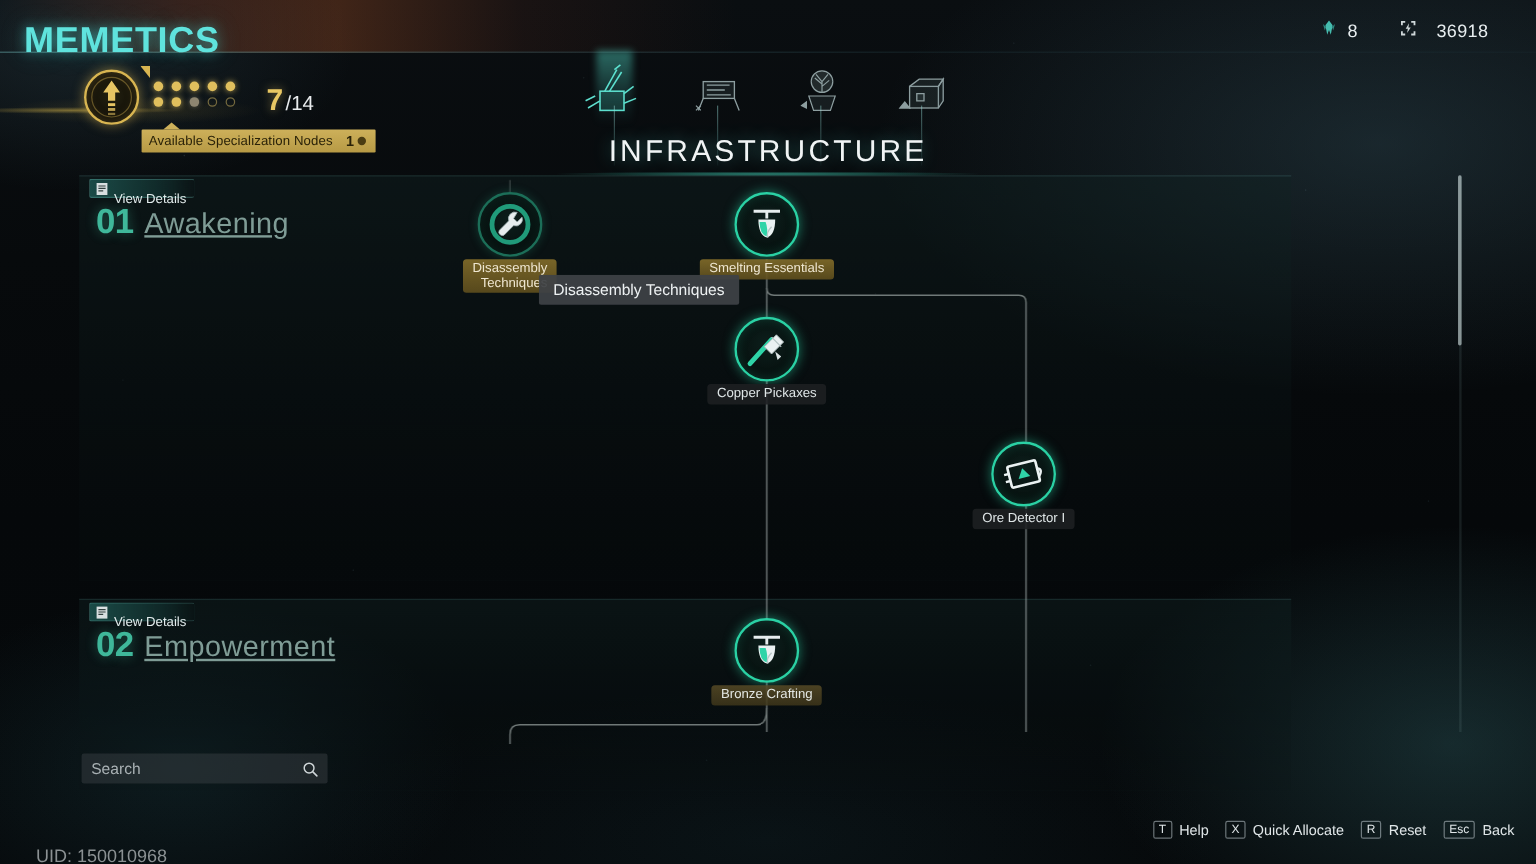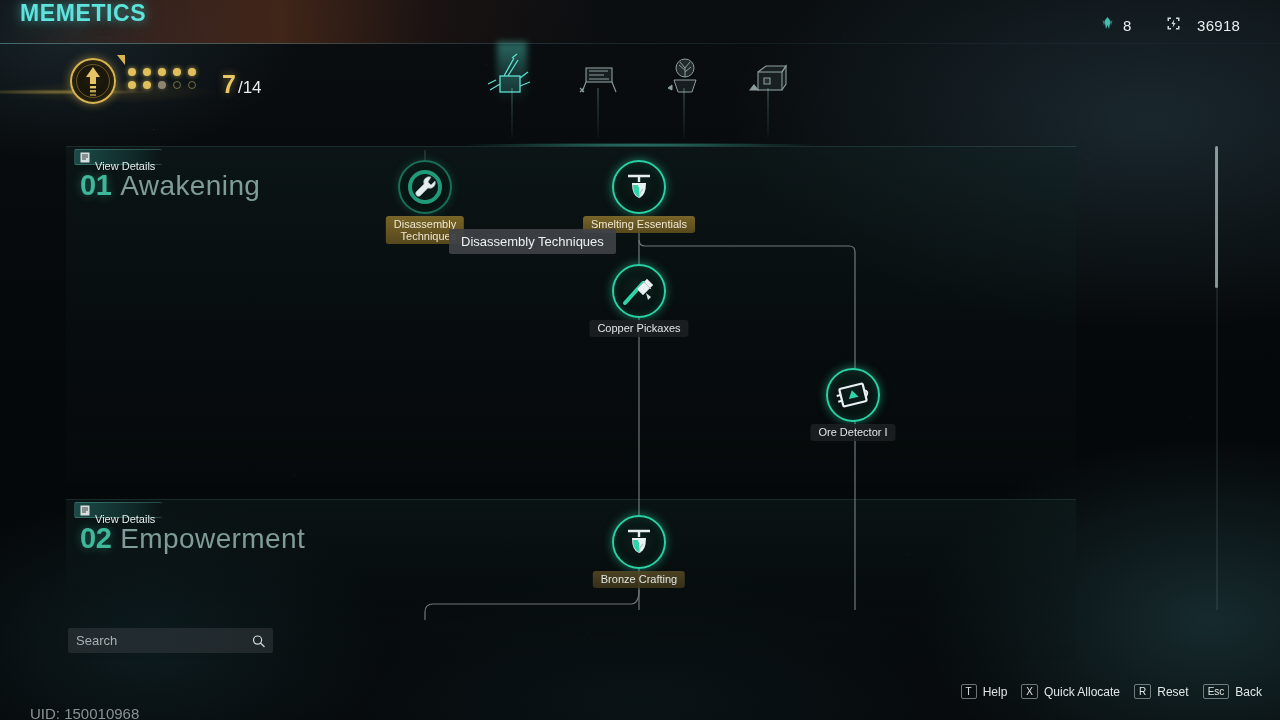"MEMETICS" #title-memetics { font-size: 23px -> 30px; top: 0 -> 17px }
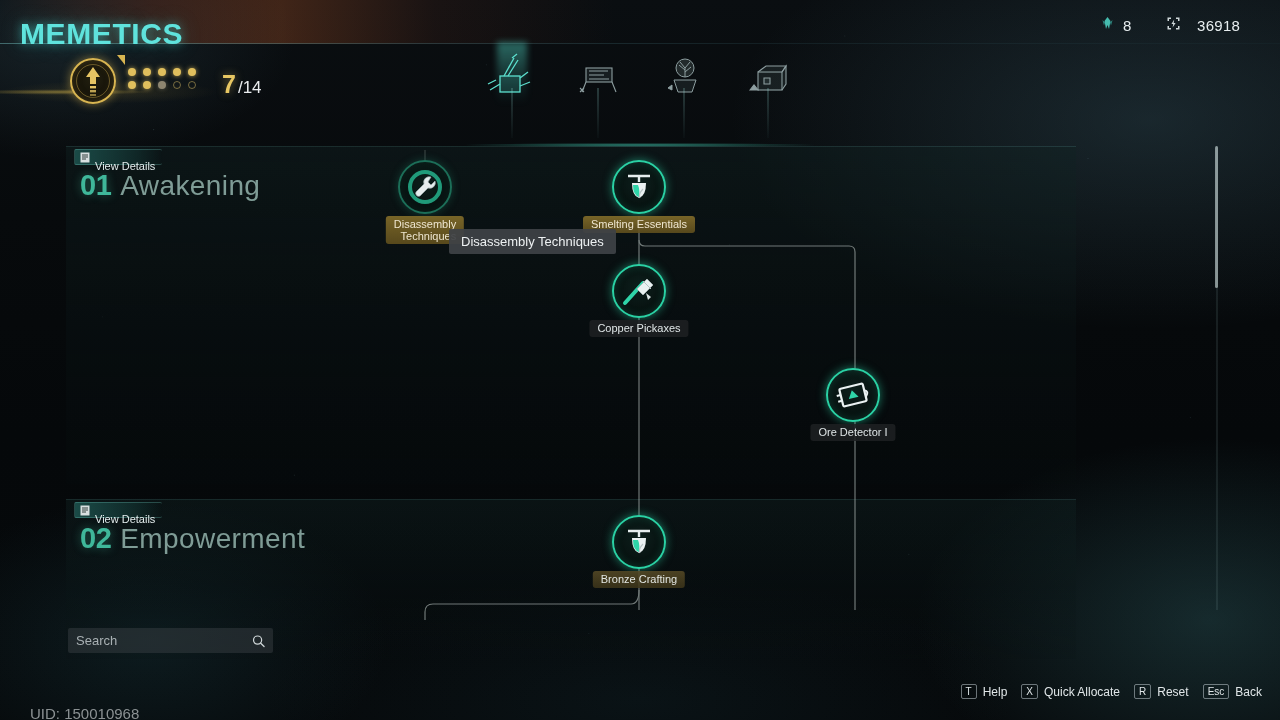"Available Specialization Nodes" div { html: none -> <div> <span>Available Specialization Nodes</span> <span> <span>1</span> <span></span> </span> </div> }
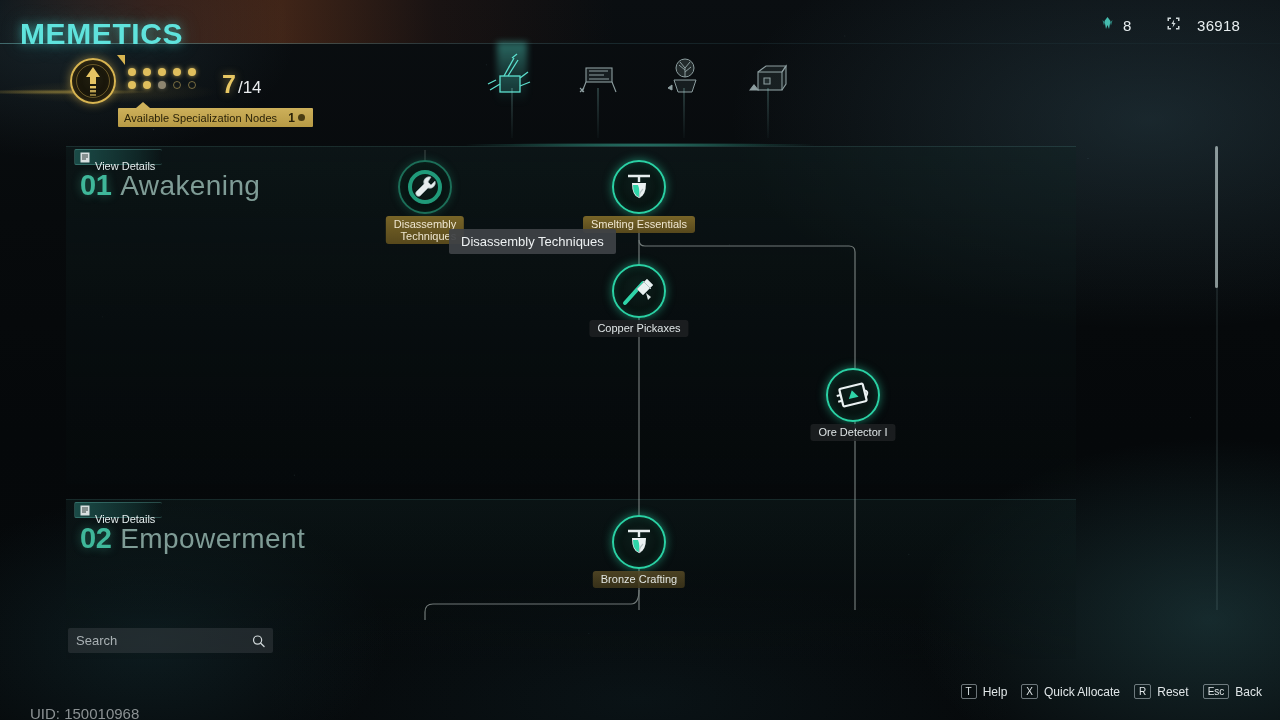"INFRASTRUCTURE" div { html: none -> <div>INFRASTRUCTURE</div> }
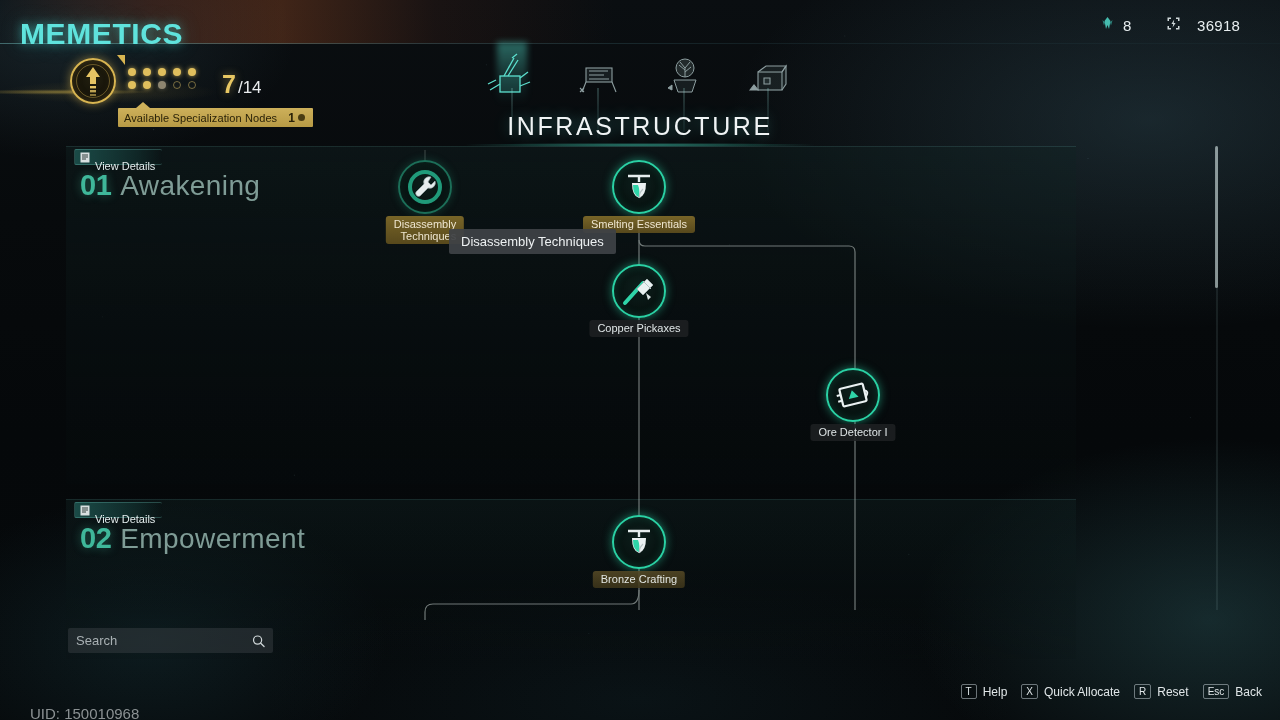"Awakening" .tier-name { font-size: 28px -> 24px; text-decoration: none -> underline }
